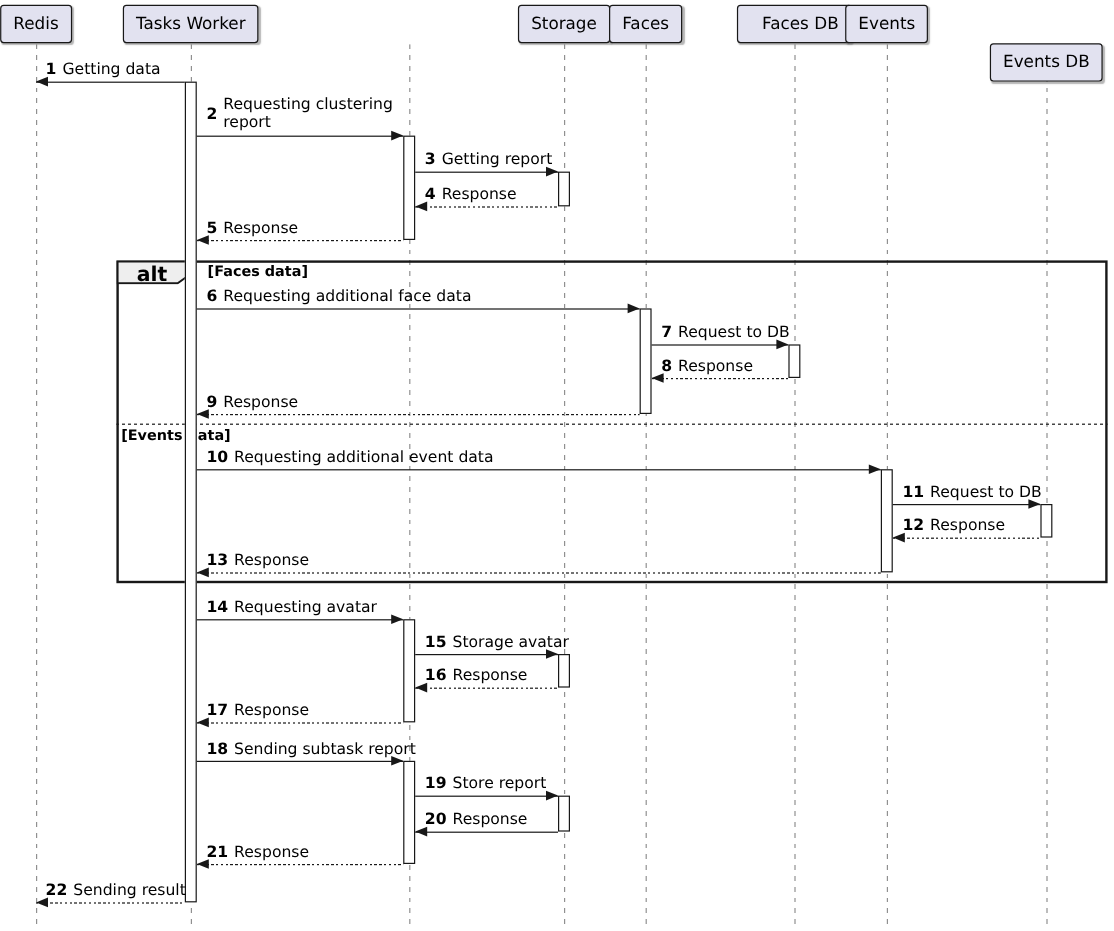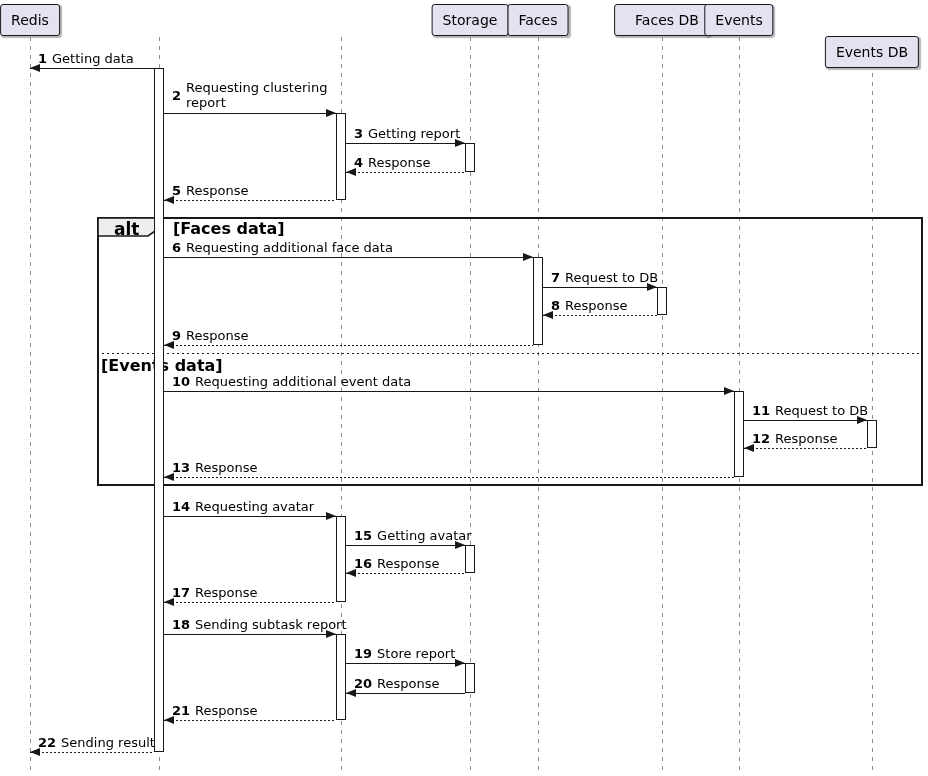"Tasks Worker" div.participant { html: none -> <div>Tasks Worker</div> }
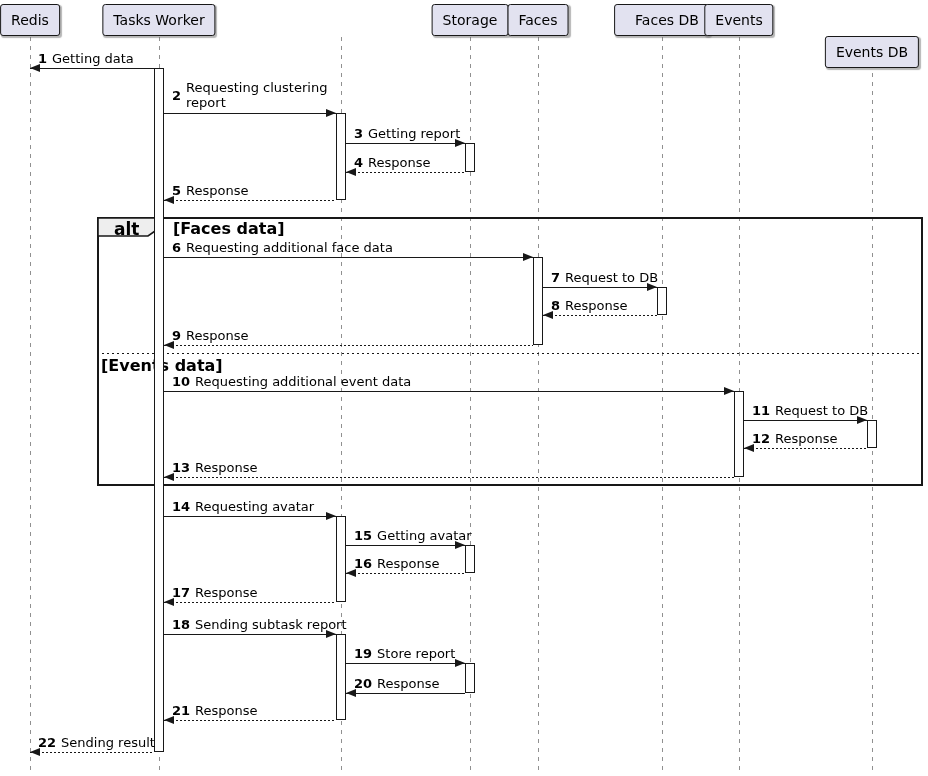"[Faces data]" .guard { font-size: 16px -> 12px }
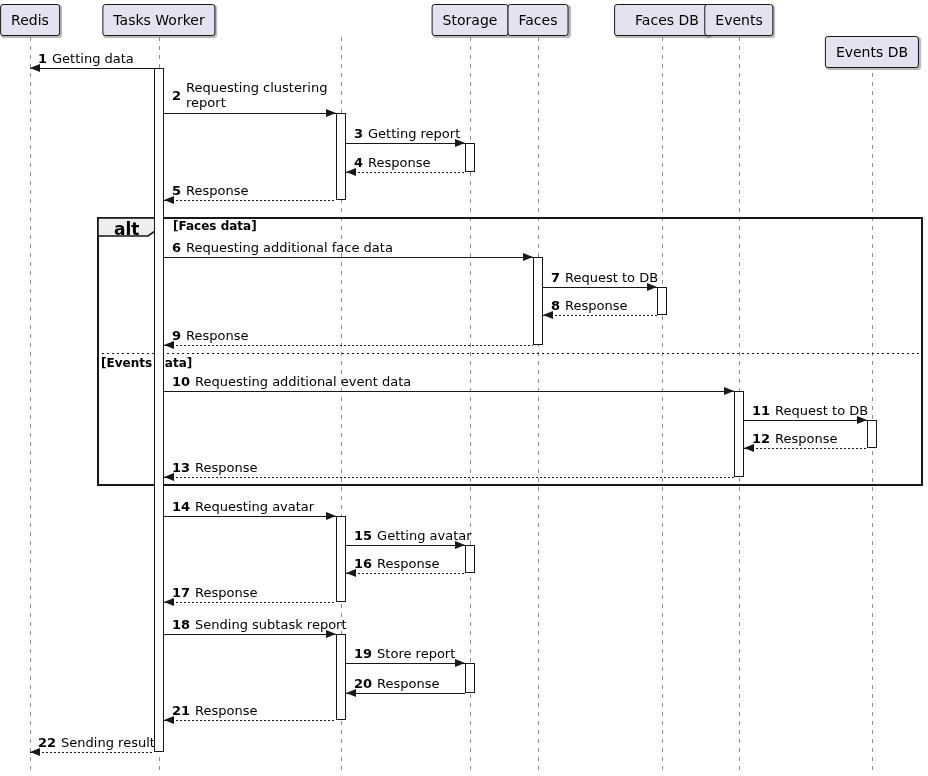"Getting avatar" span.txt { text: Getting -> Storage }
